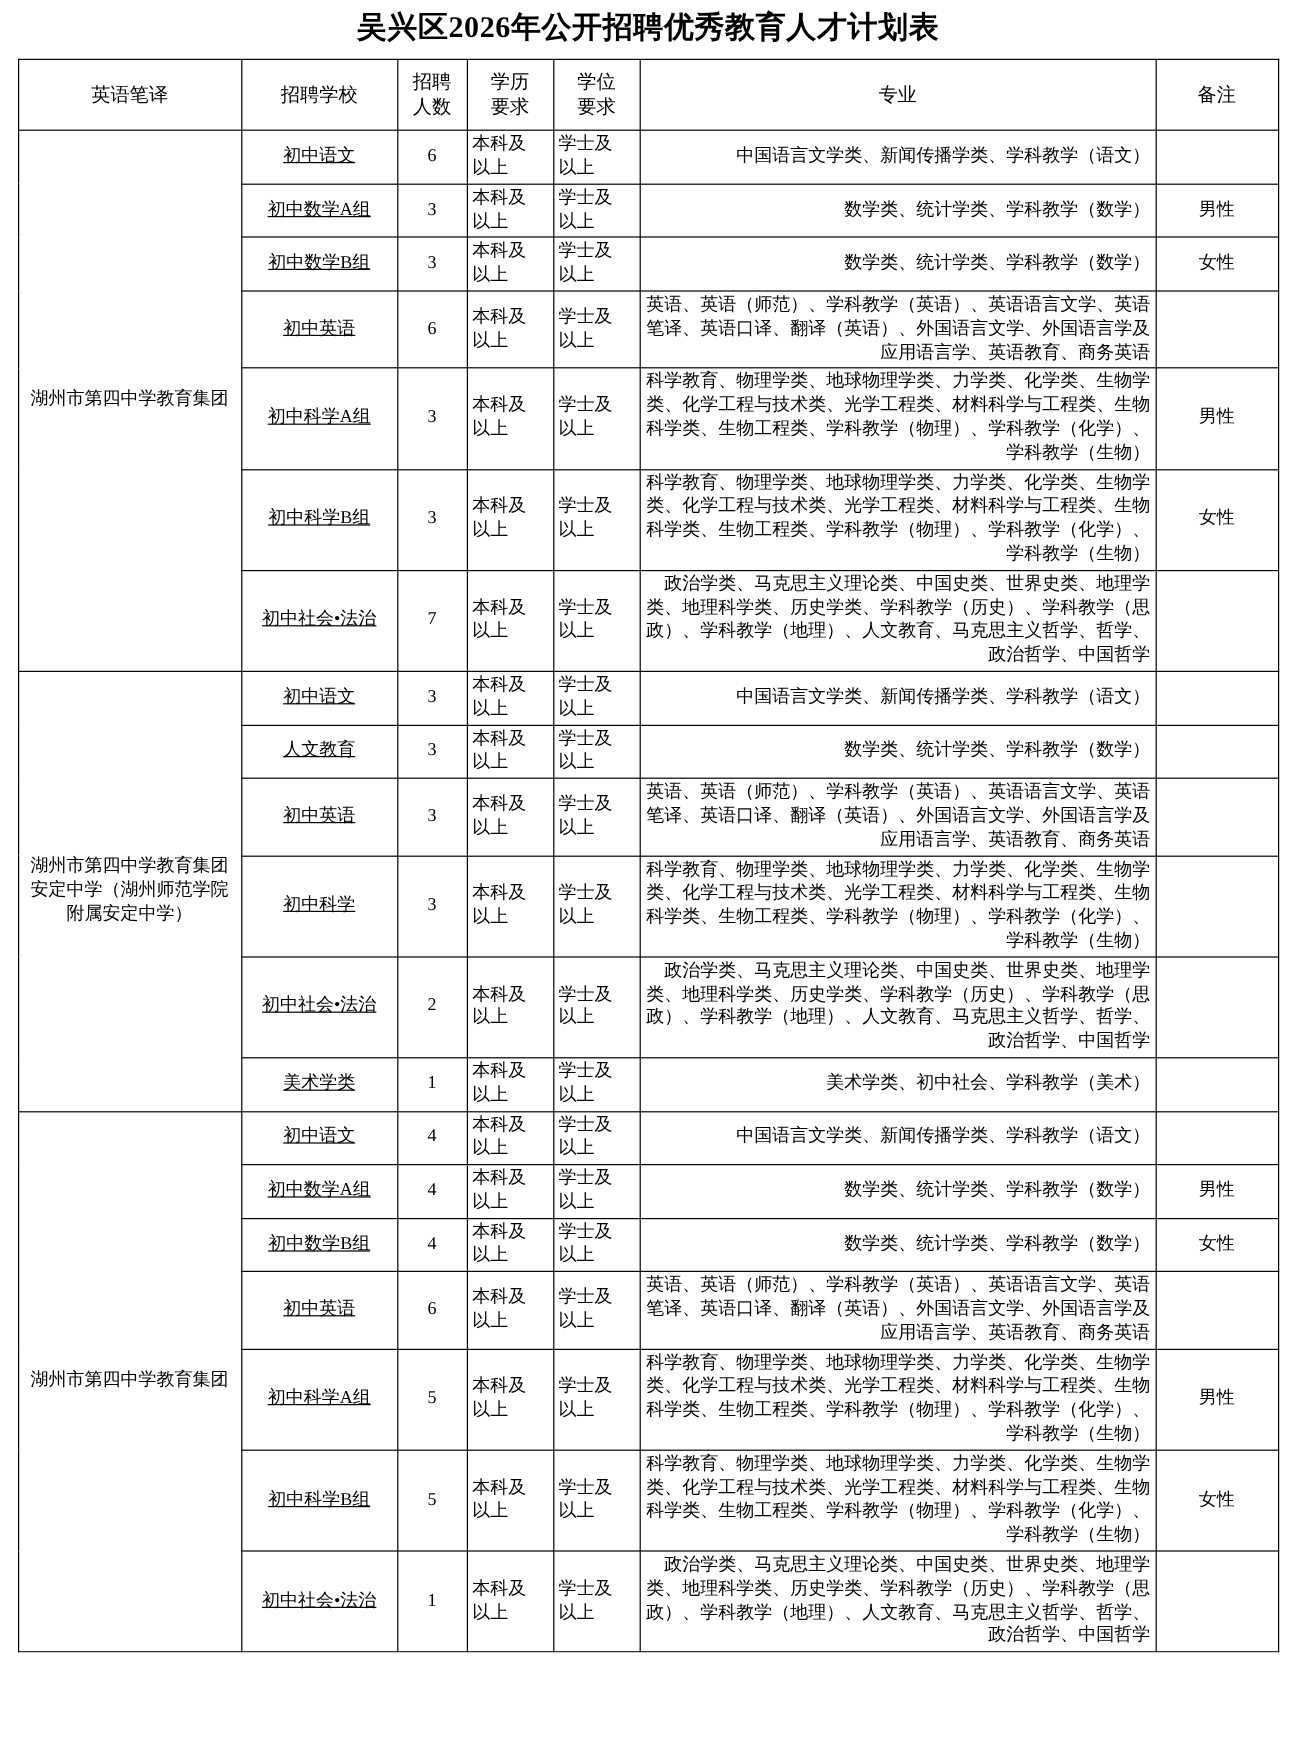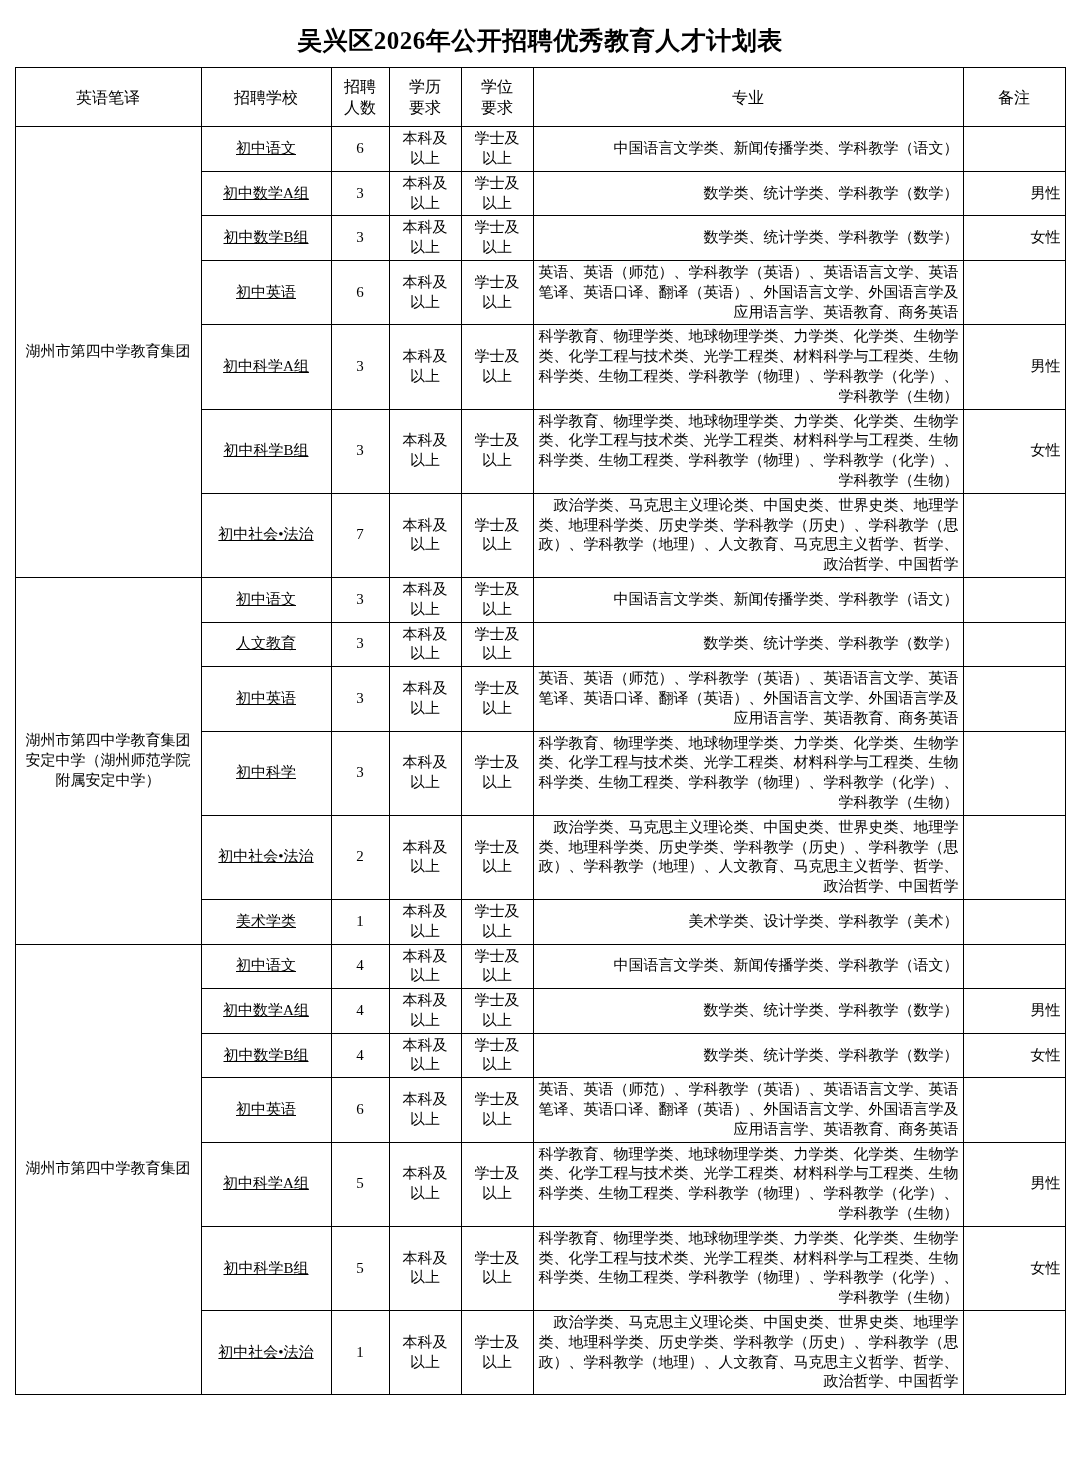"吴兴区2026年公开招聘优秀教育人才计划表" .page { padding: 18px 14px -> 0 14px }
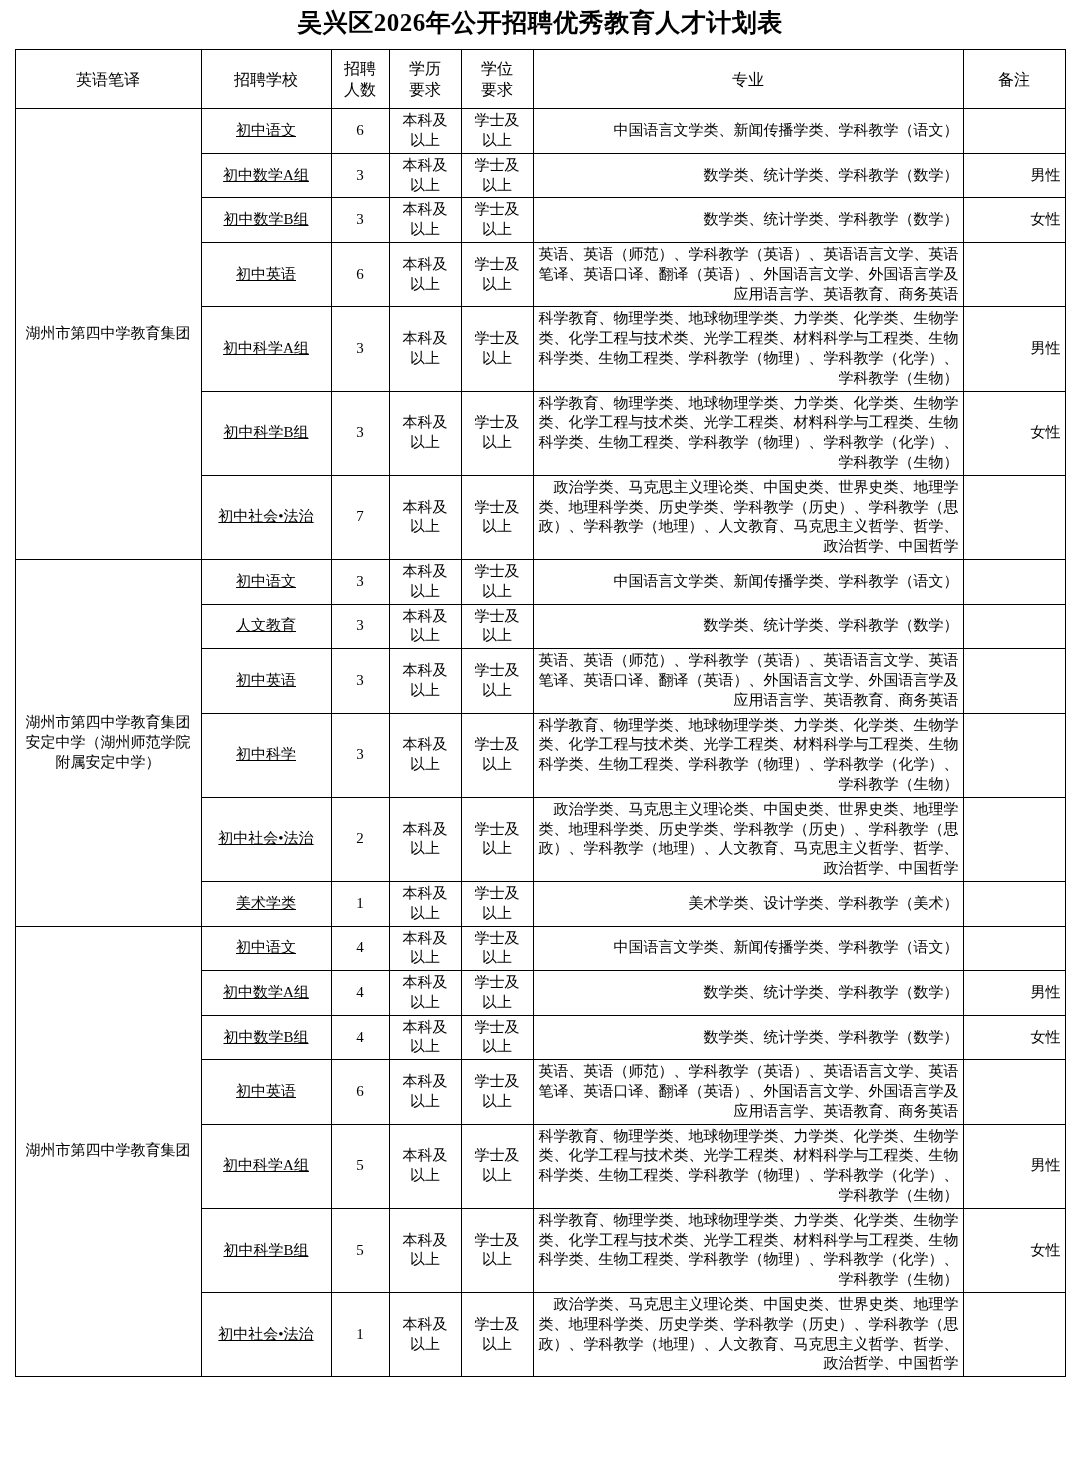"本科及" td.edu, td.deg { text-align: center -> none }
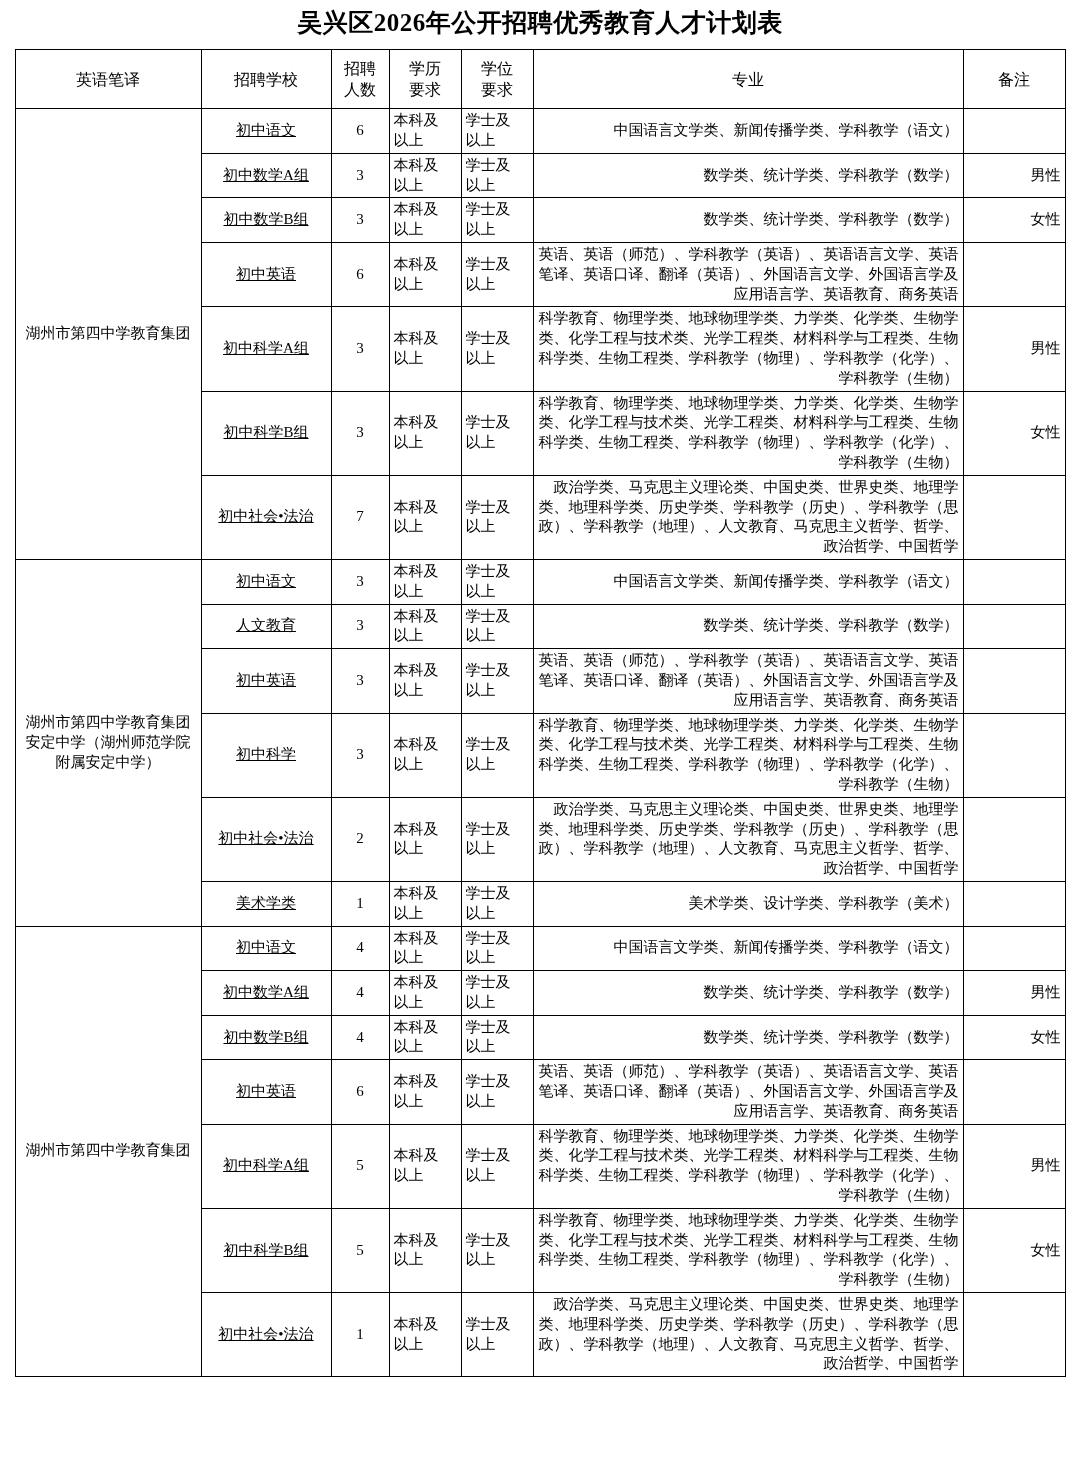"男性" td.remark { text-align: right -> center }
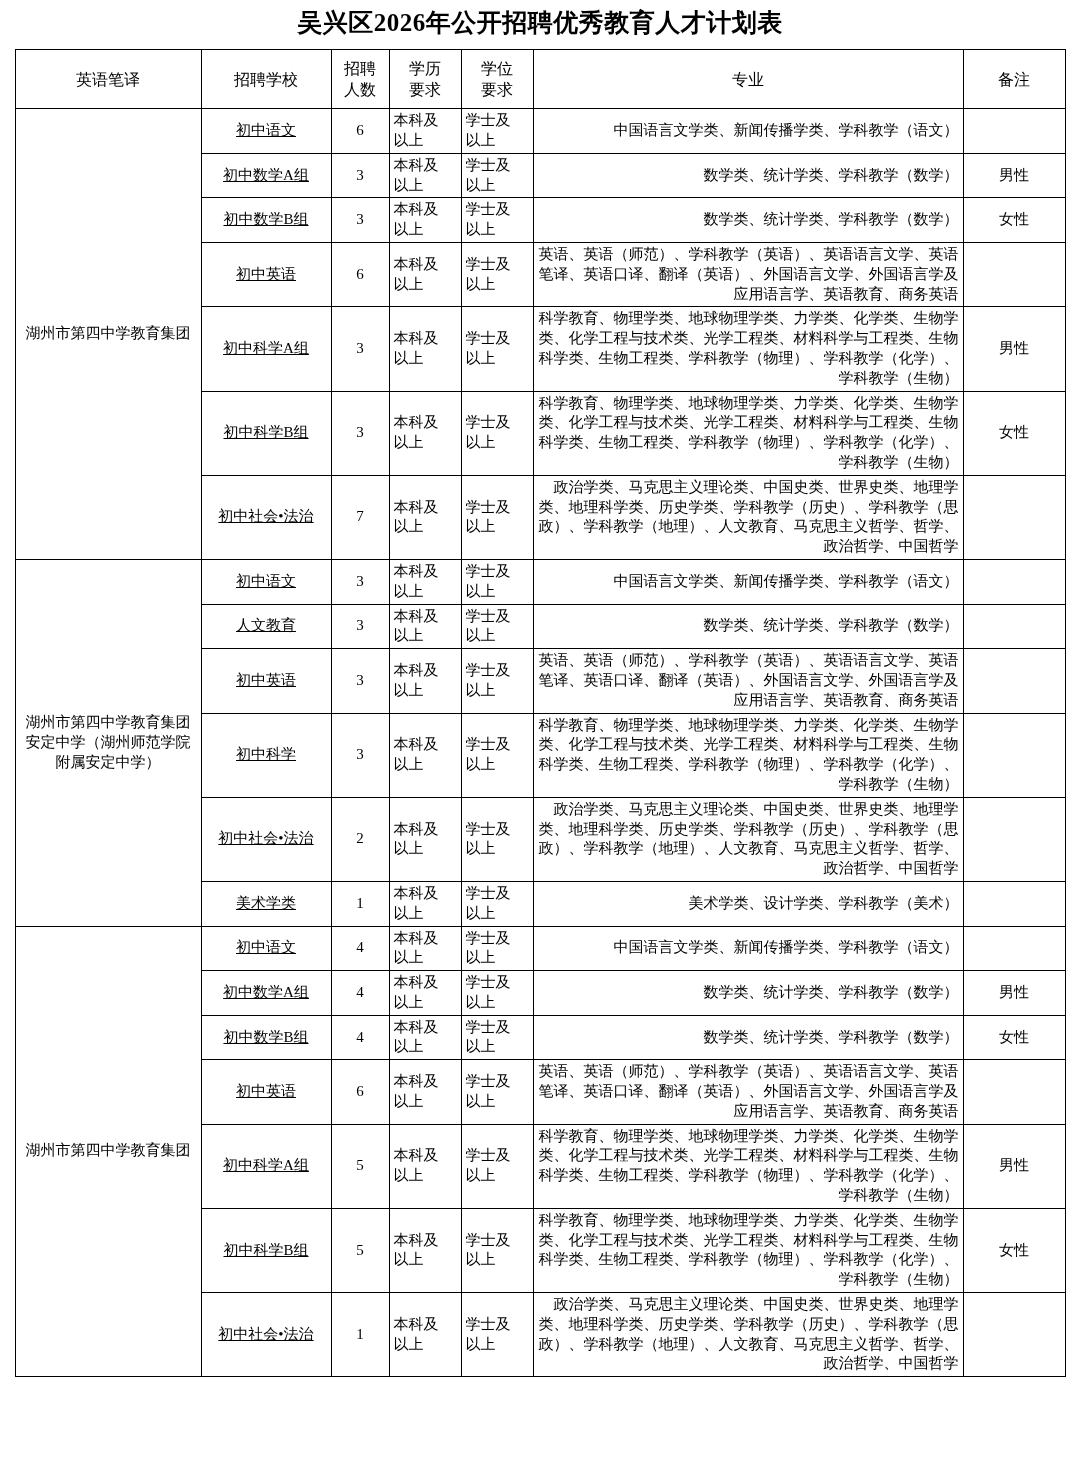"美术学类、设计学类、学科教学（美术）" td.major { text: 设计学类 -> 初中社会 }
